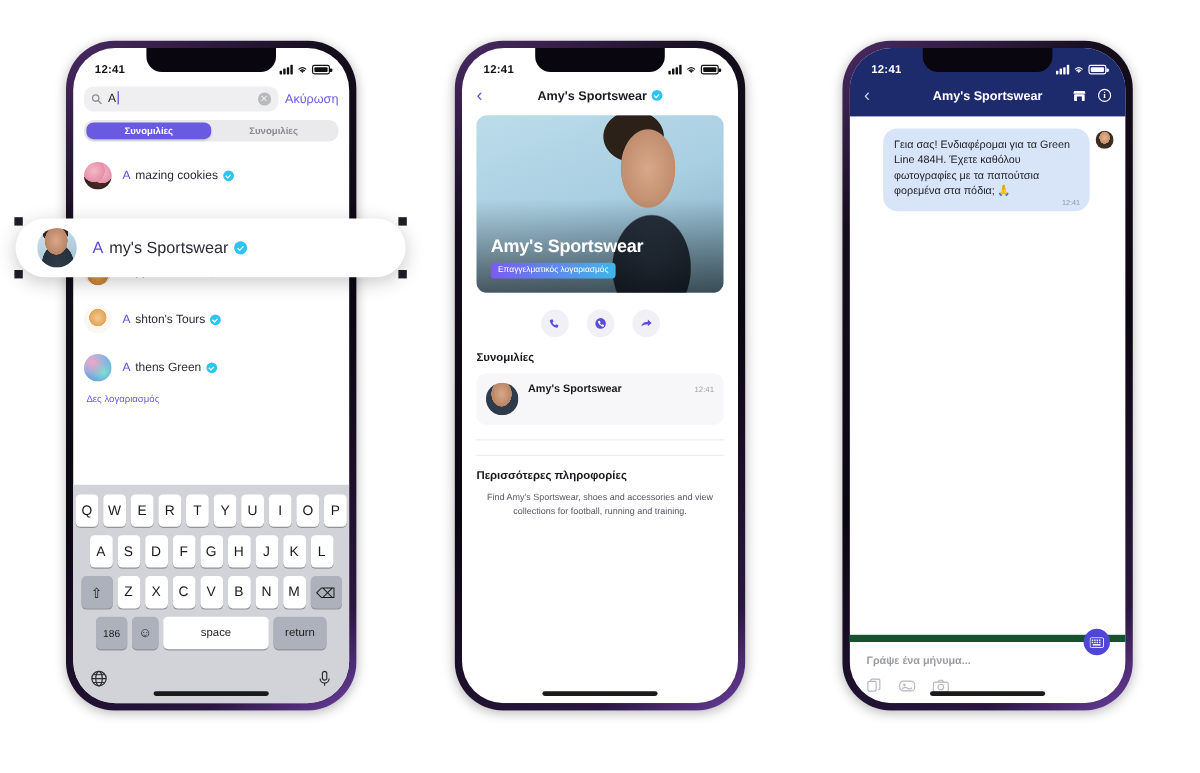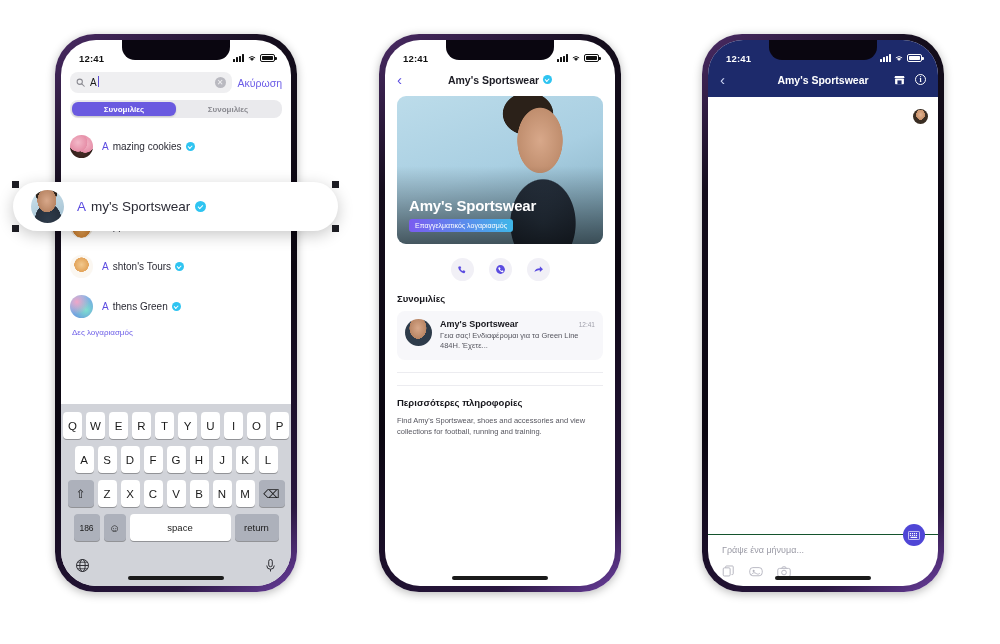"Γεια σας! Ενδιαφέρομαι για τα" div.bubble { html: none -> <div> <p>Γεια σας! Ενδιαφέρομαι για τα Green Line 484H. Έχετε καθόλου φωτογραφίες με τα παπούτσια φορεμένα στα πόδια; 🙏</p> <span>12:41</span> </div> }
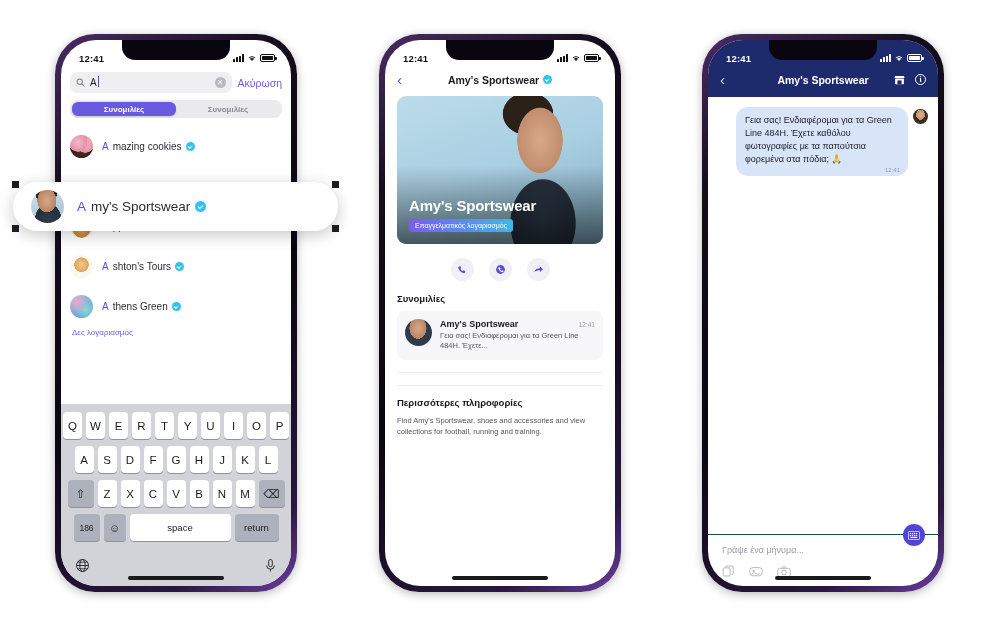"Γεια σας! Ενδιαφέρομαι για τα Green Line 484H. Έχετε..." div.conv-msg { html: <div>Γεια σας! Ενδιαφέρομαι για τα Green Line 484H. Έχετε...</div> -> none }
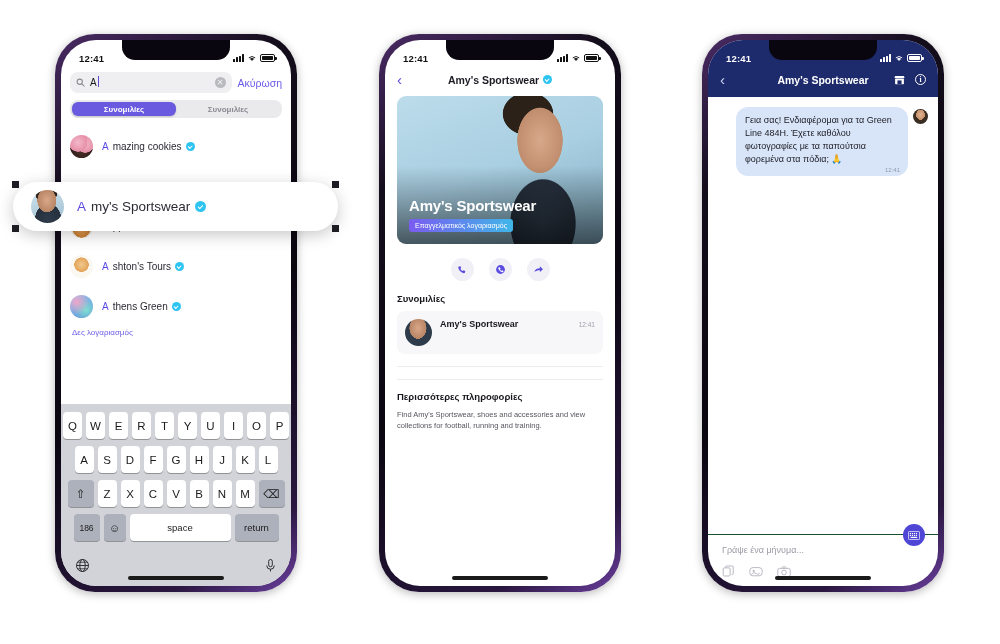"Find Amy's Sportswear, shoes and" .moretxt { text-align: none -> center }
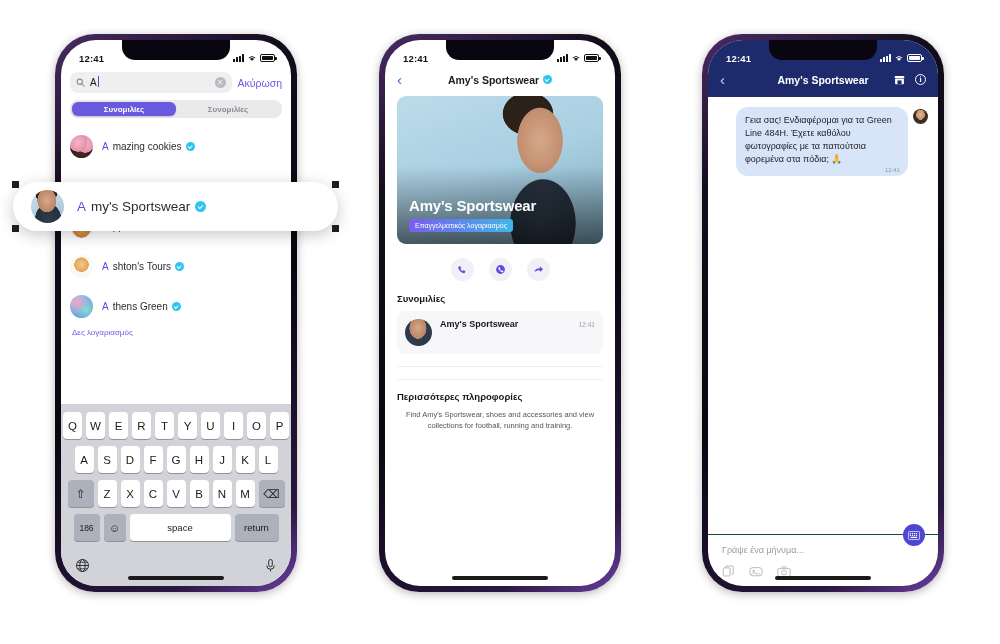"space" .key.space { width: 101px -> 88px }
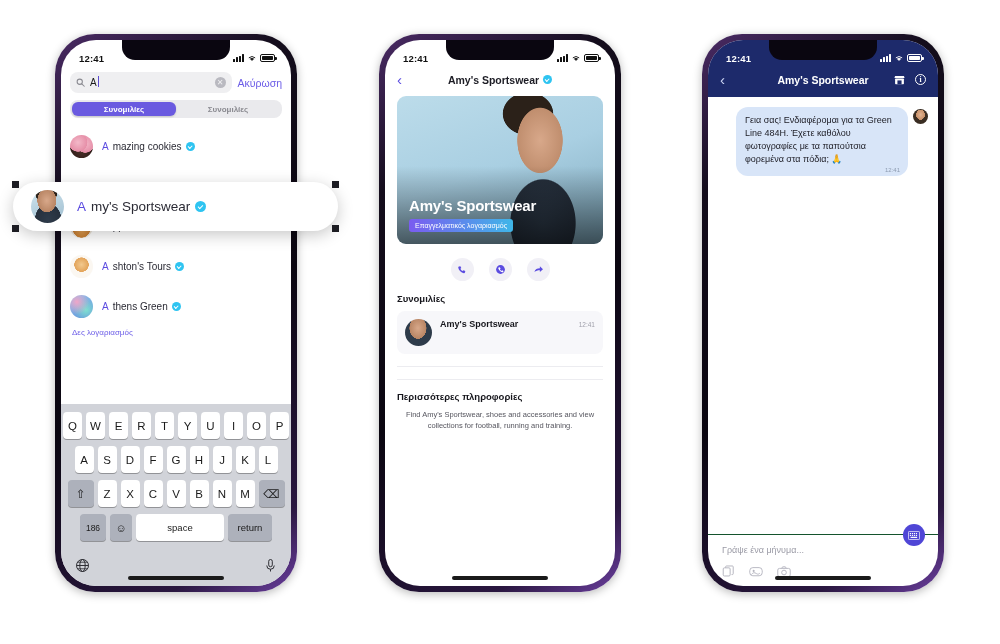"Γράψε ένα μήνυμα..." .composer { border-top: 1px solid #14532d -> 6px solid #14532d; font-weight: none -> bold }
